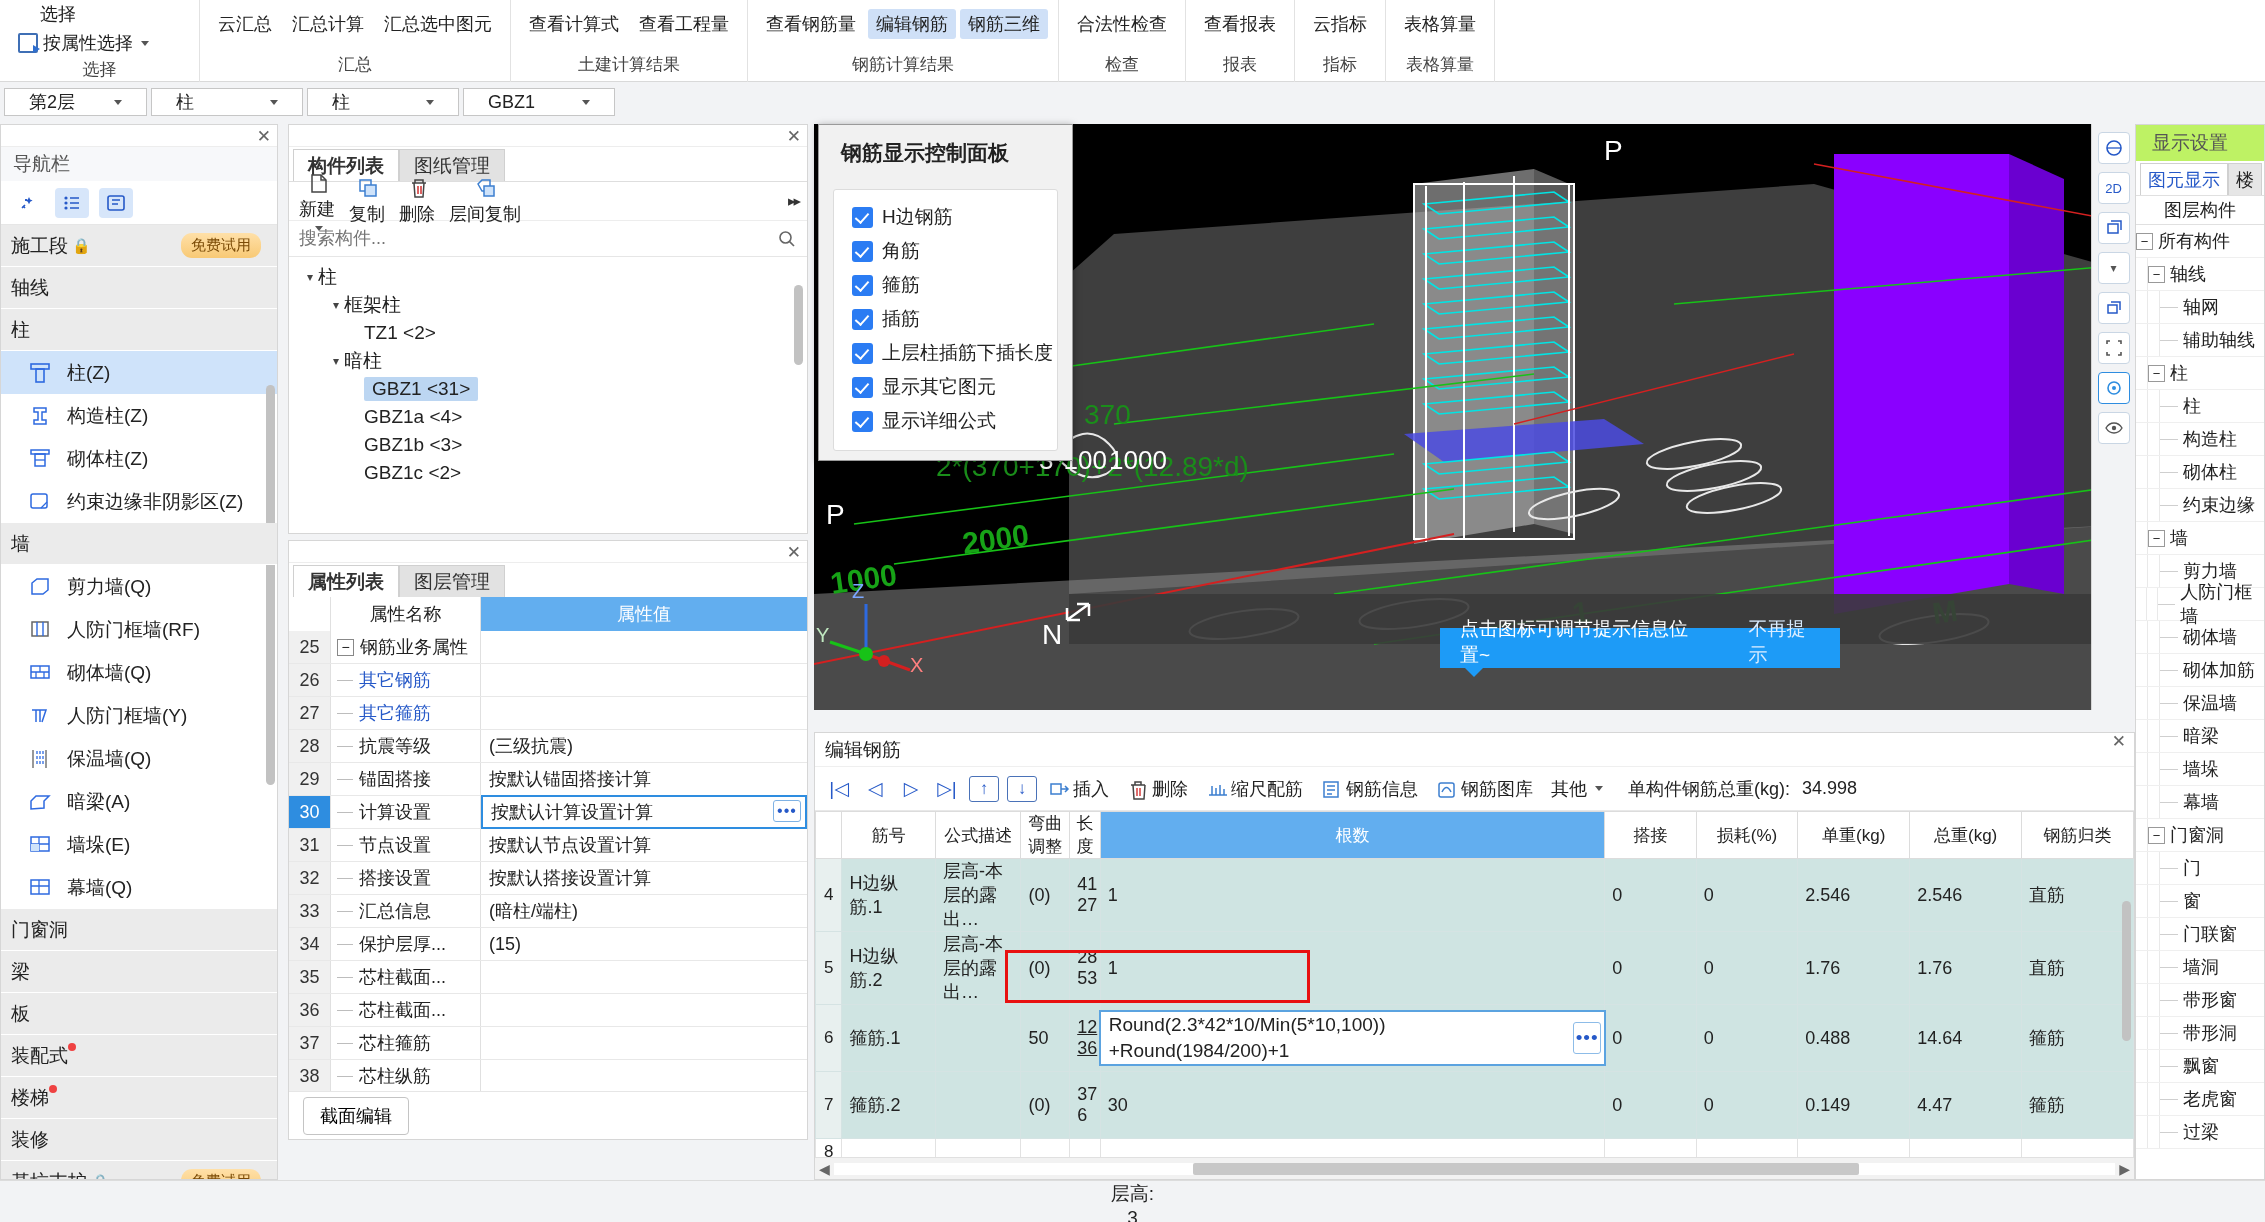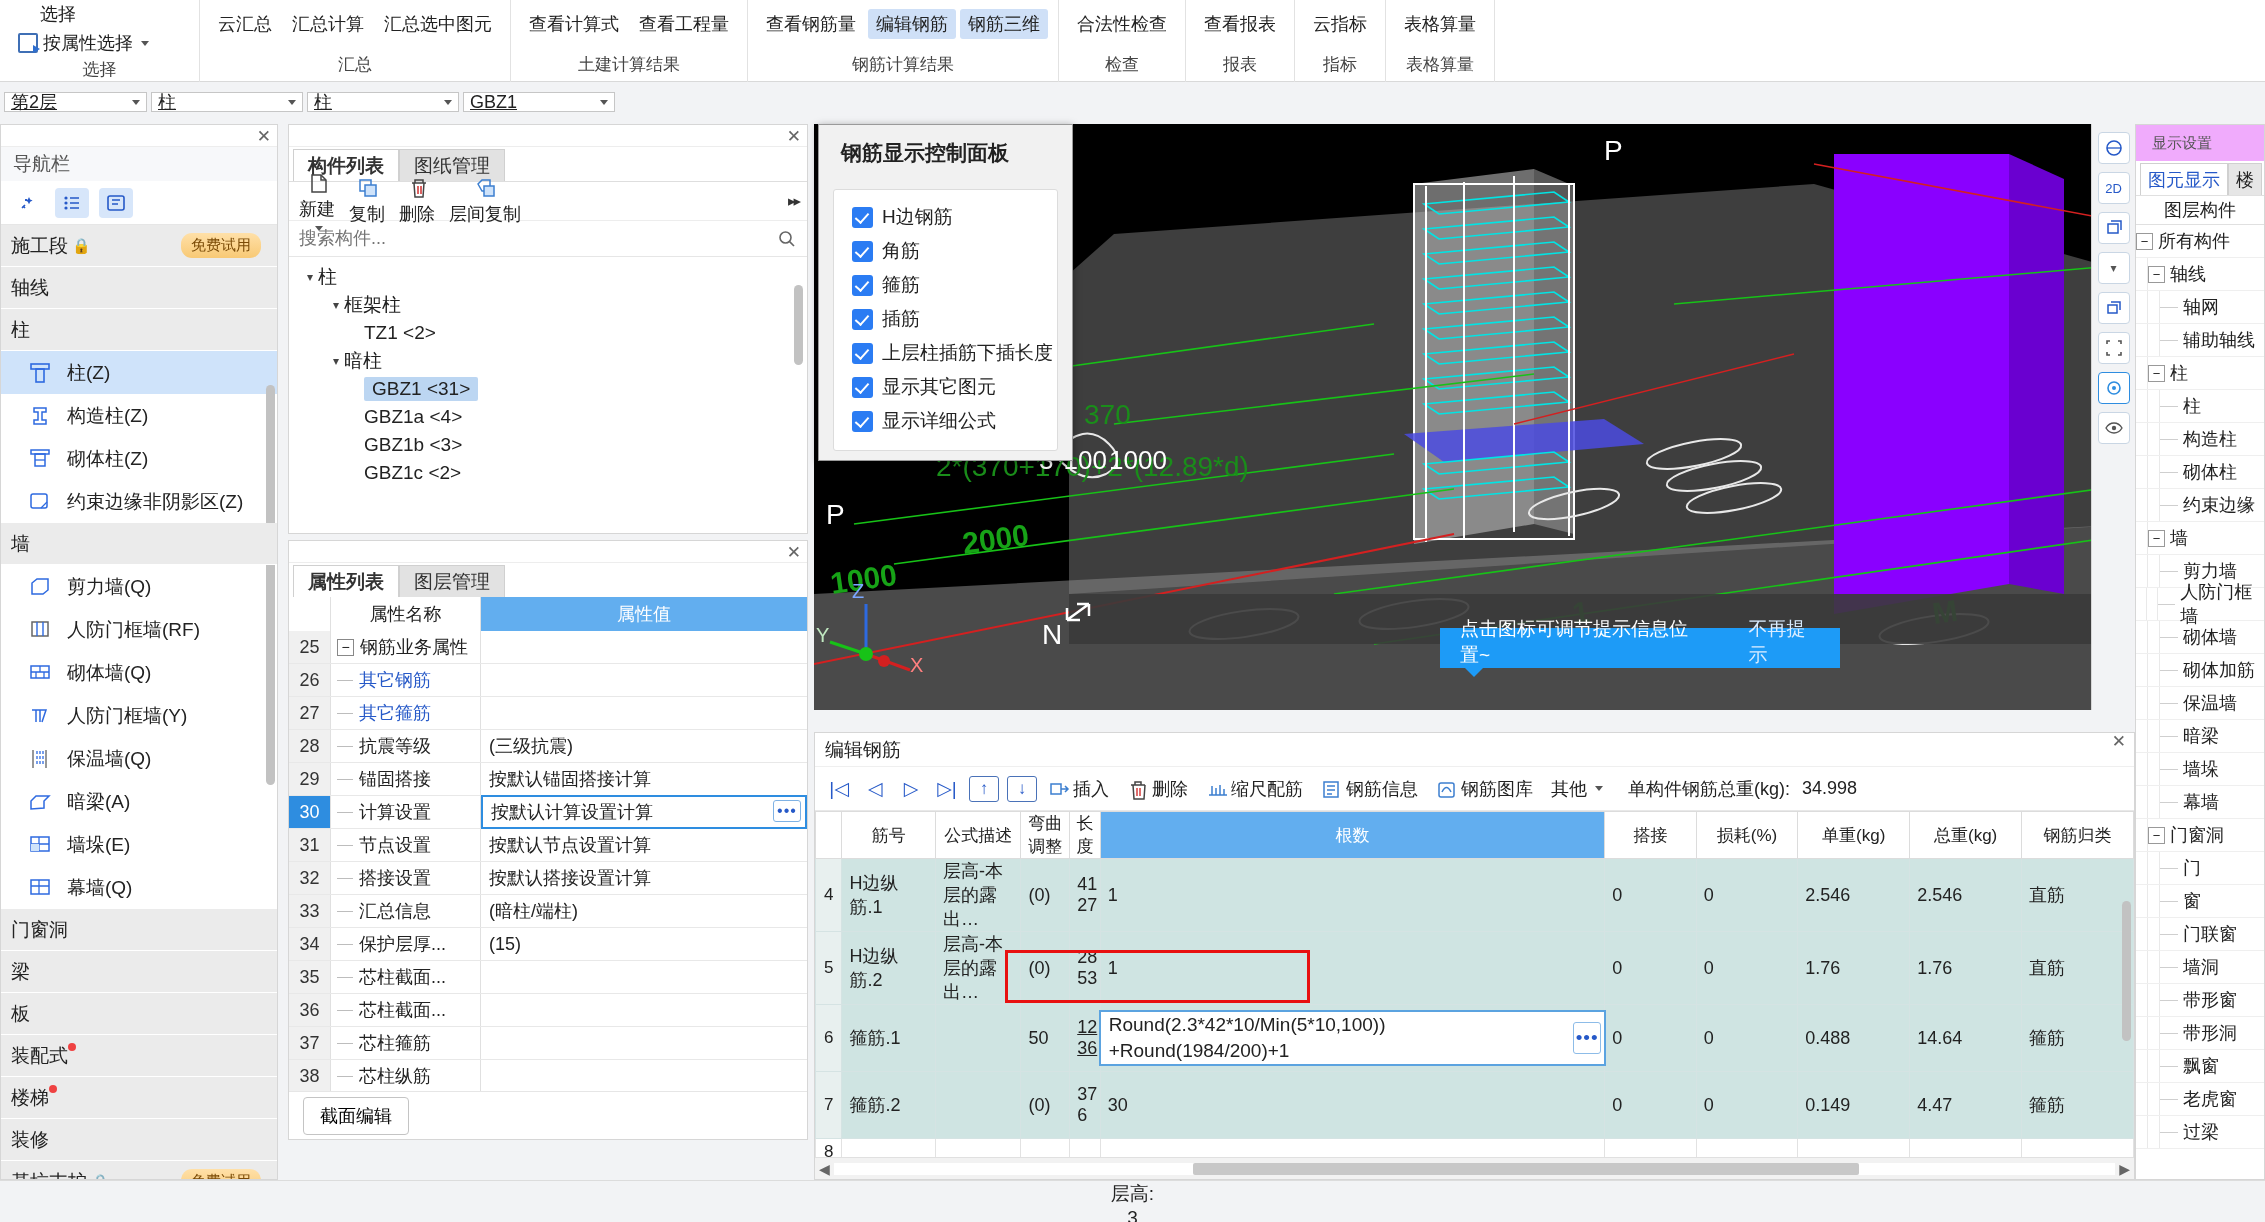"第2层" .combo { height: 20px -> 28px; padding: 0 6px -> 0 24px; text-decoration: underline -> none }
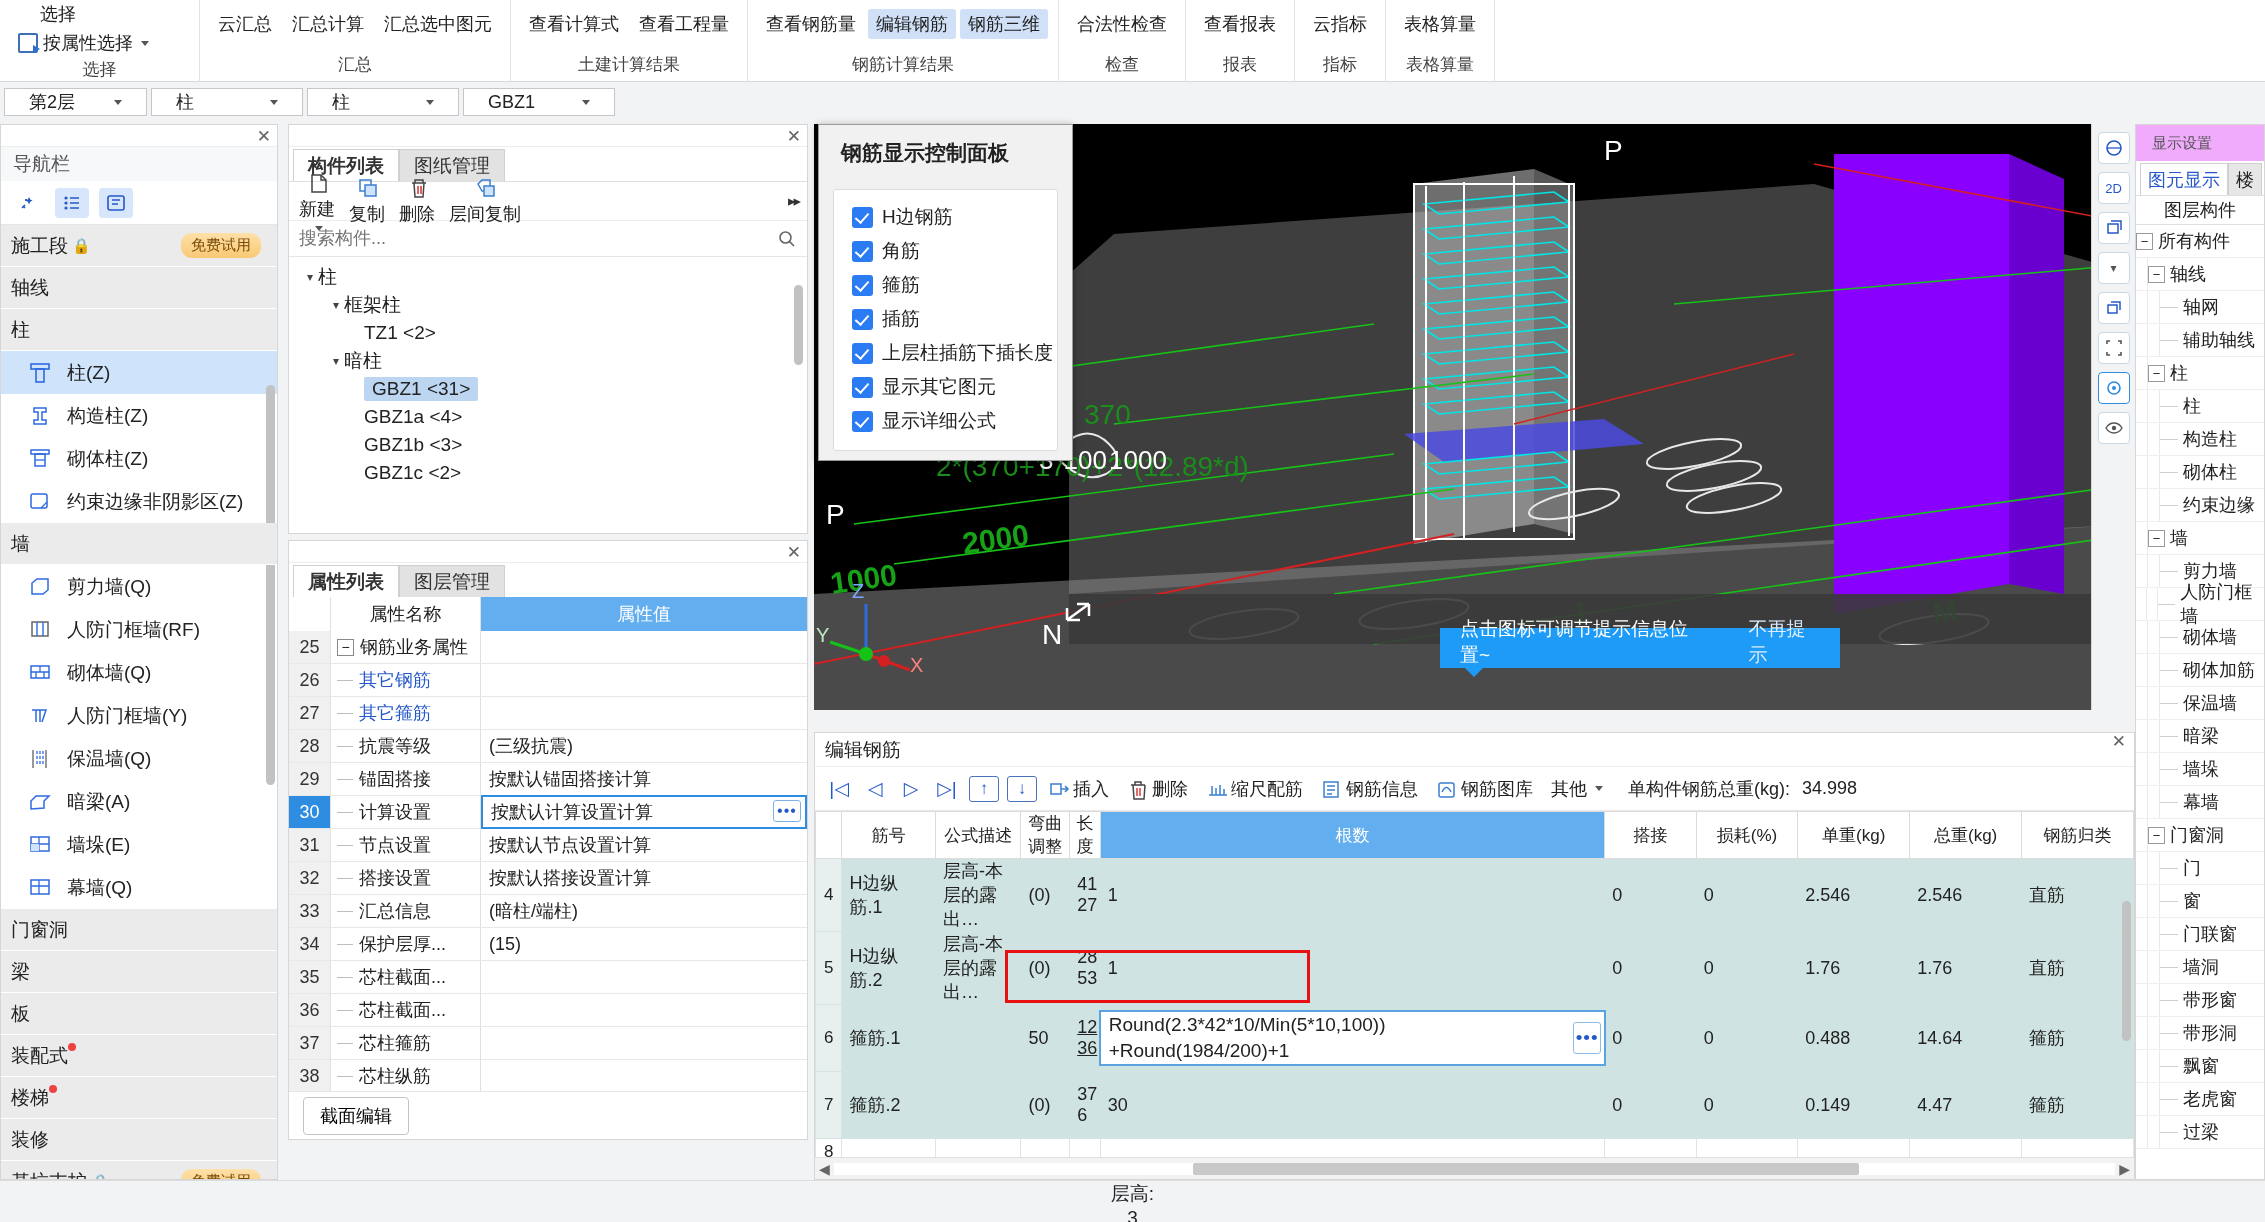"显示设置" .rp-title { background: #f0abfc -> #bef264; font-size: 15px -> 19px }
